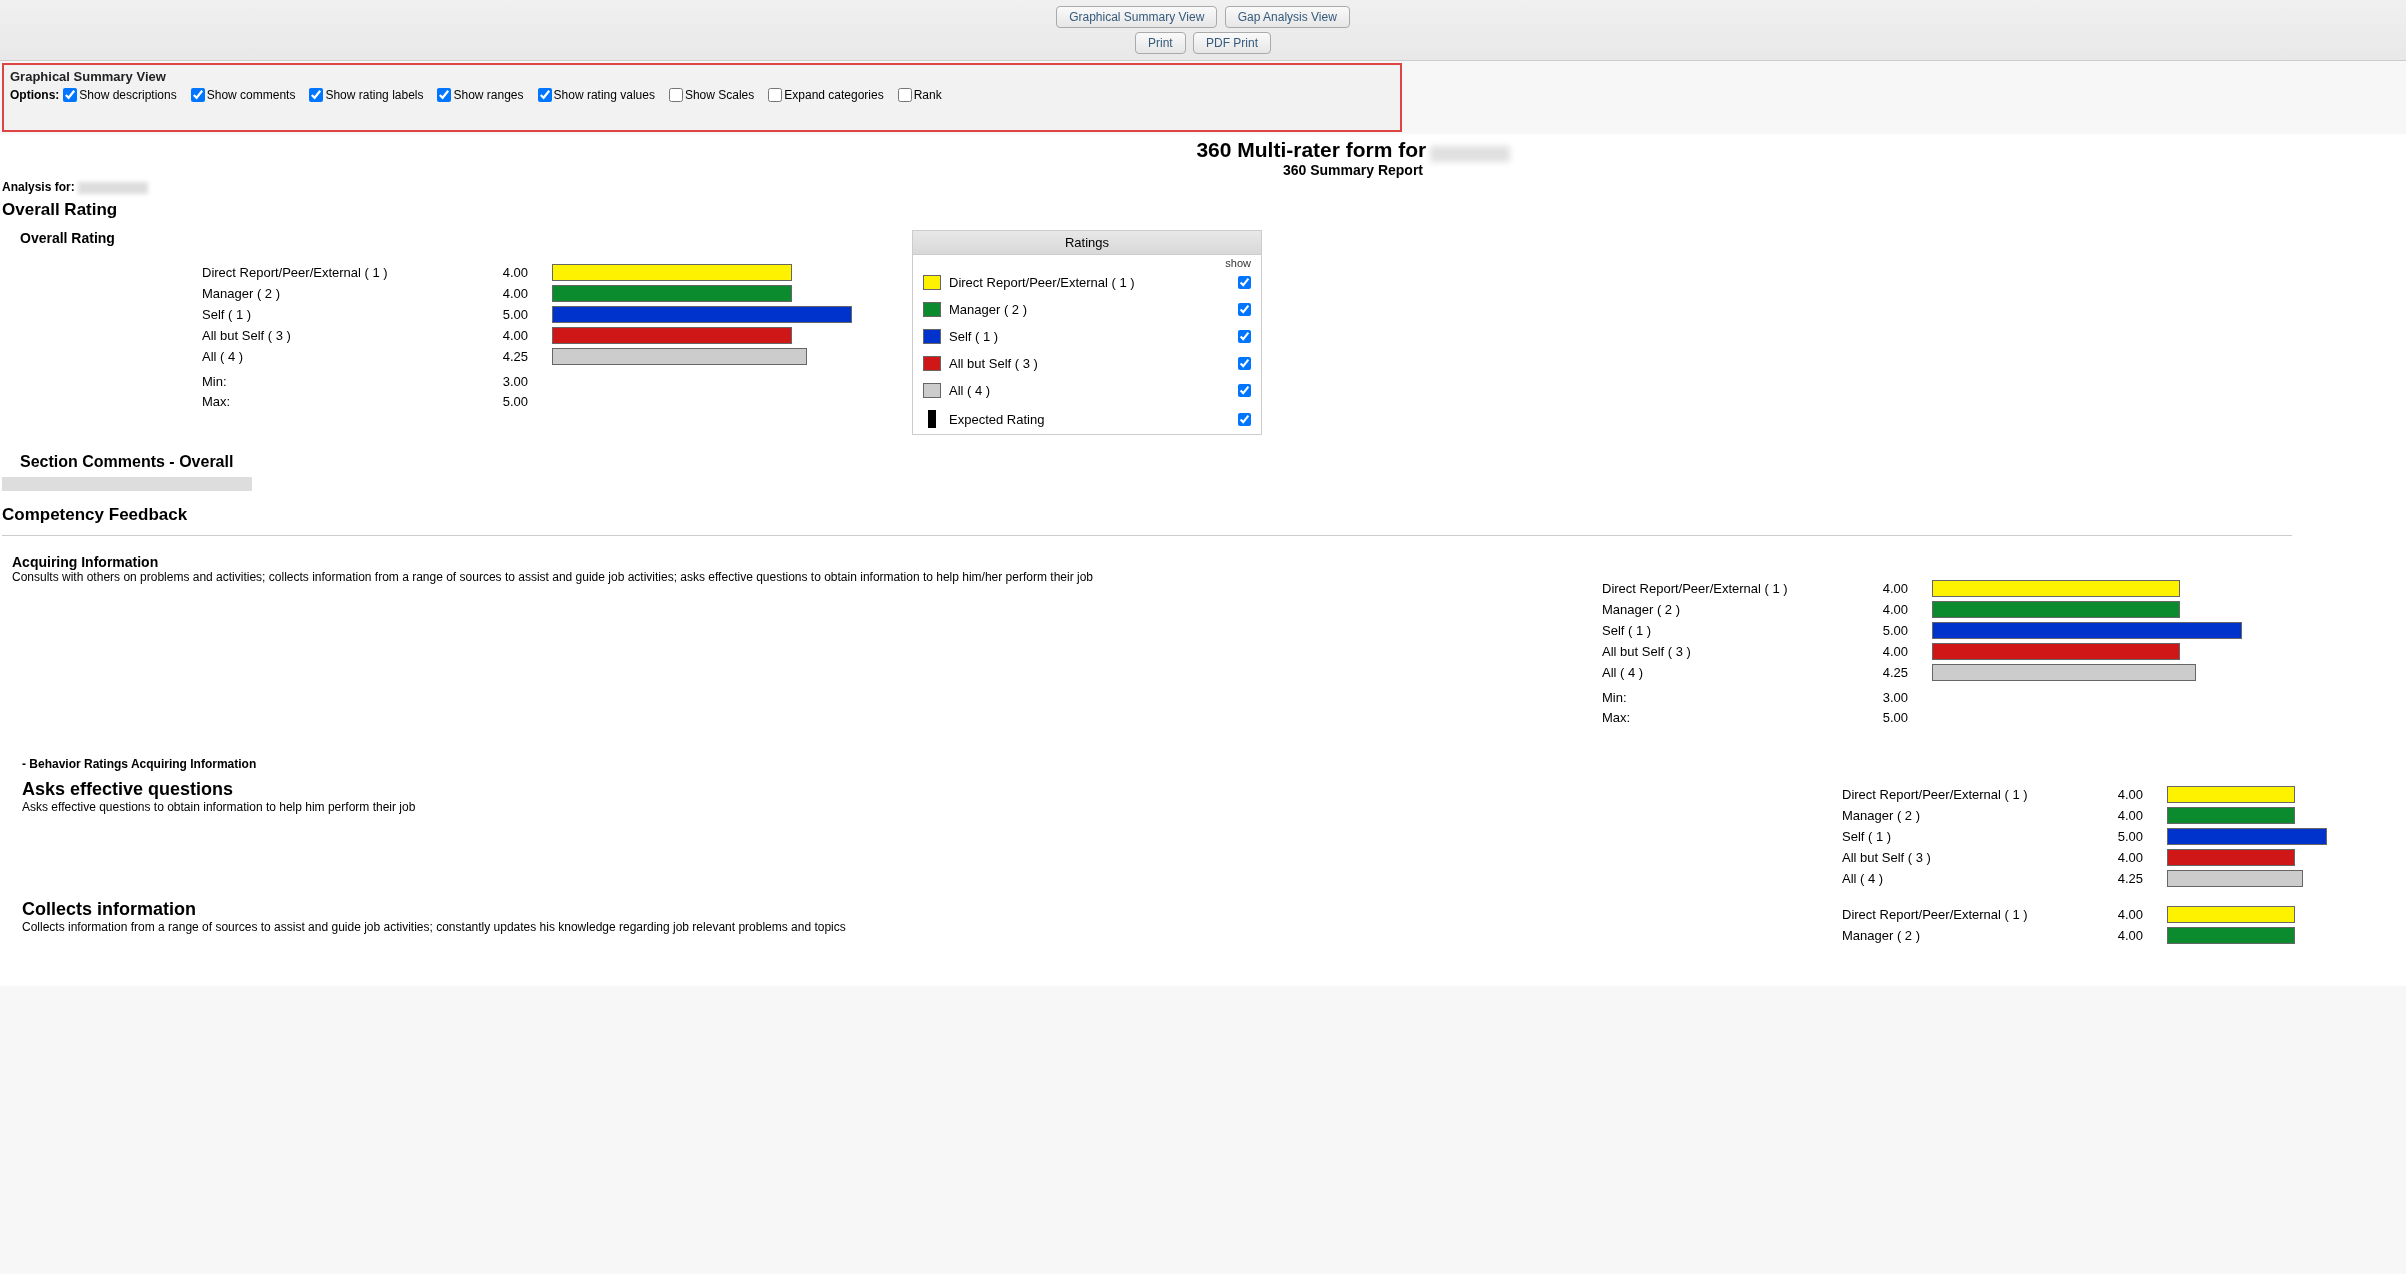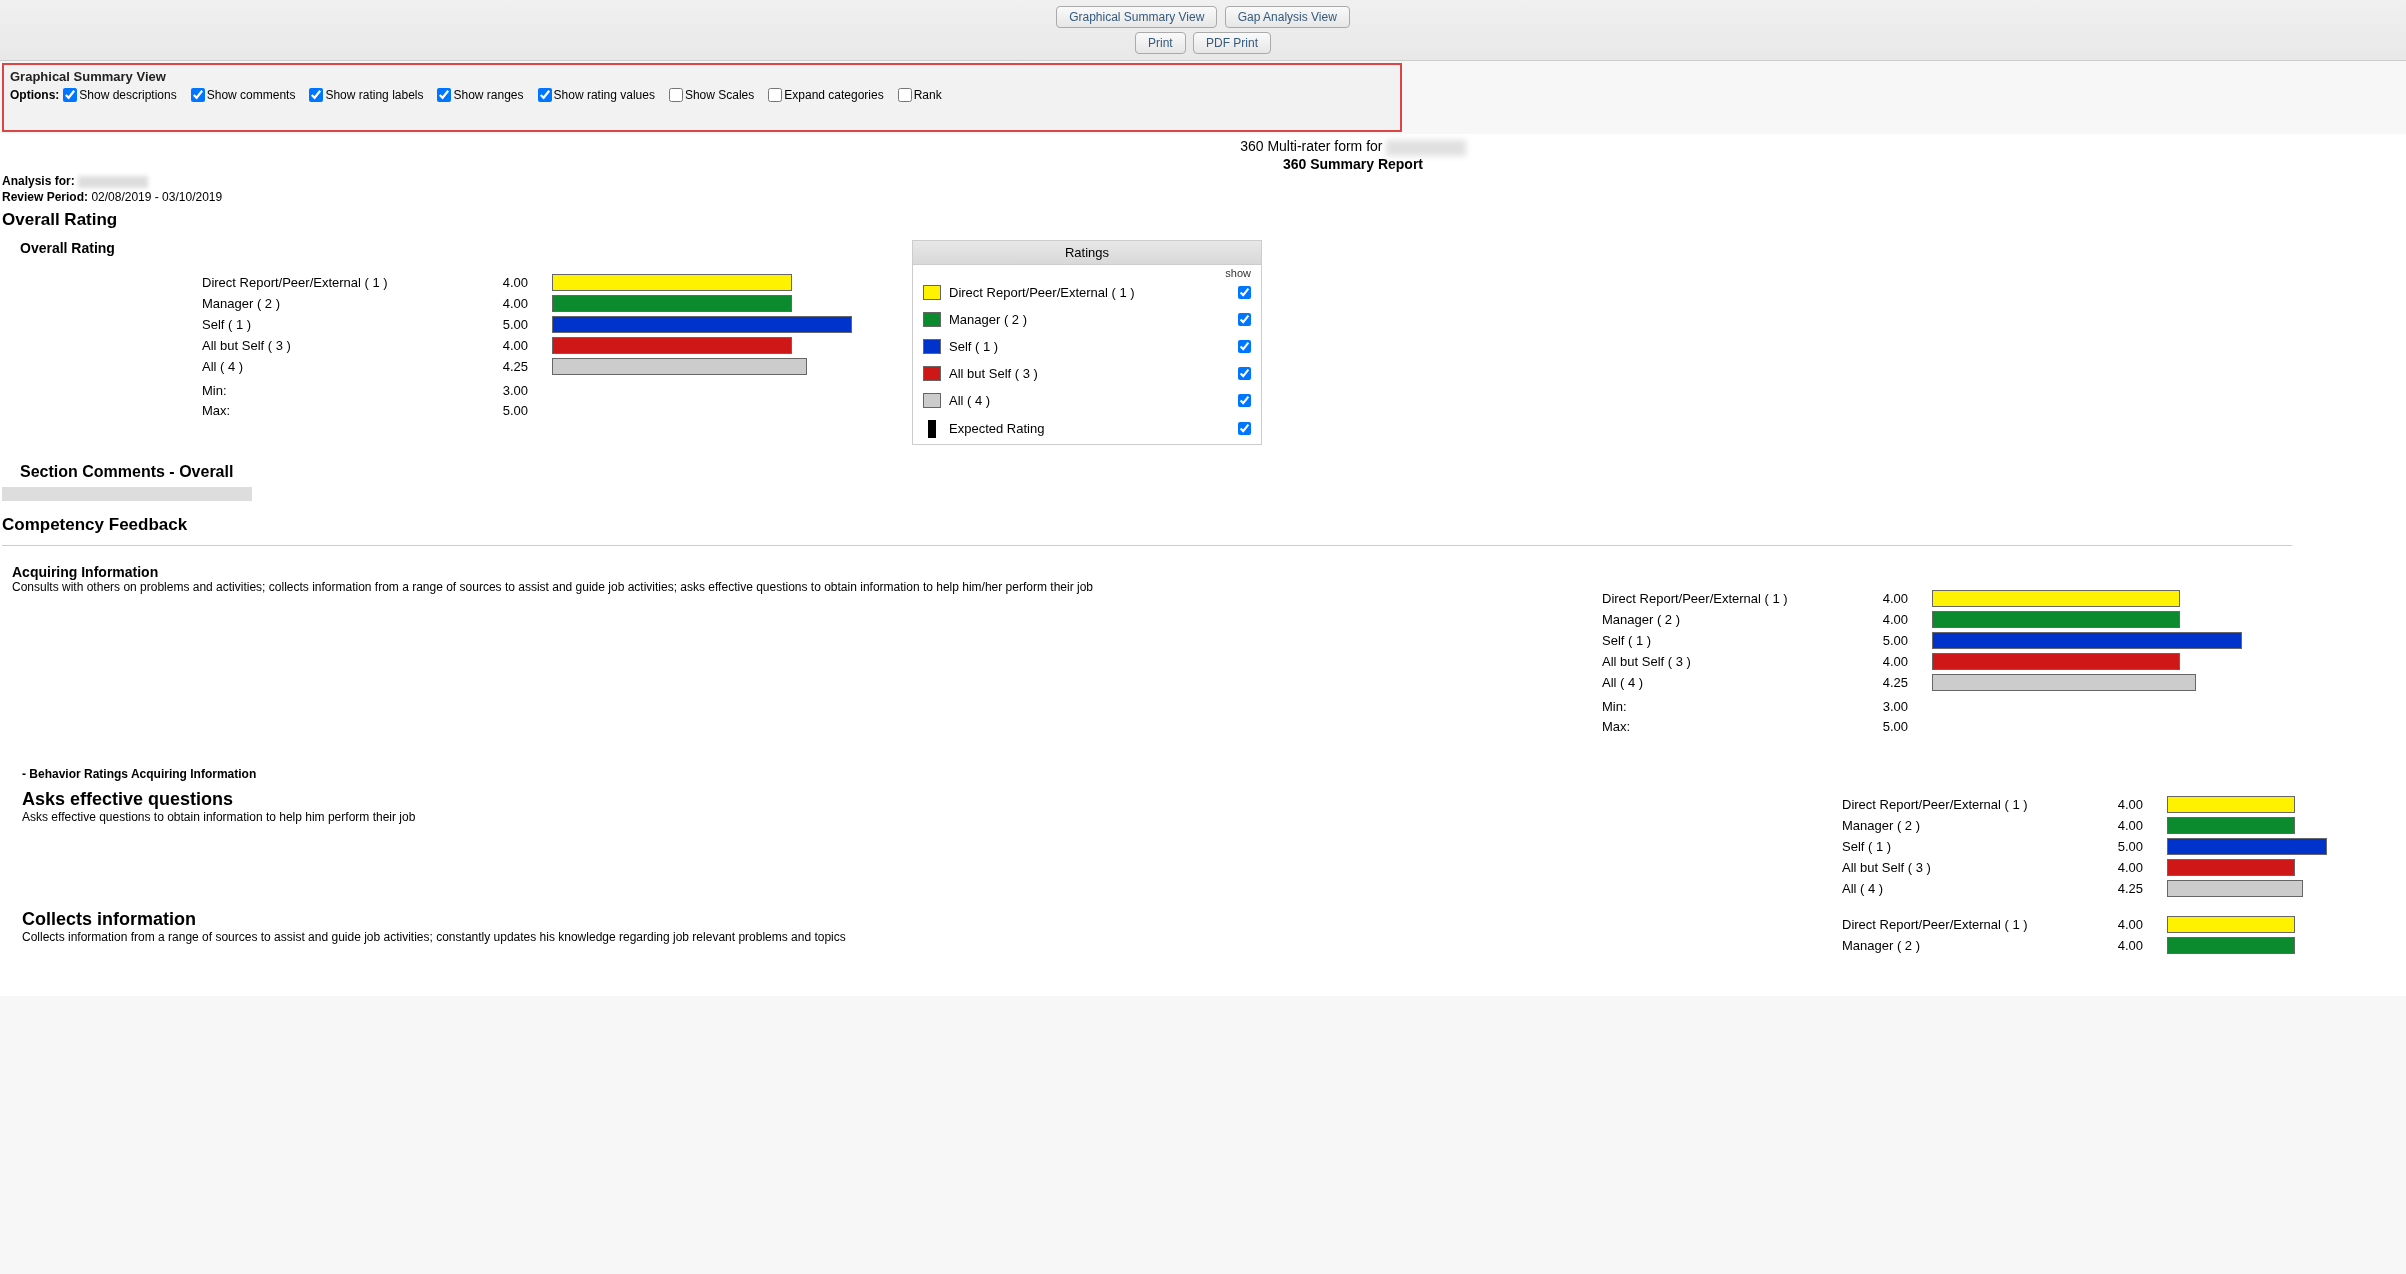"360 Multi-rater form for" .header-title { font-size: 14px -> 21px; font-weight: normal -> bold }
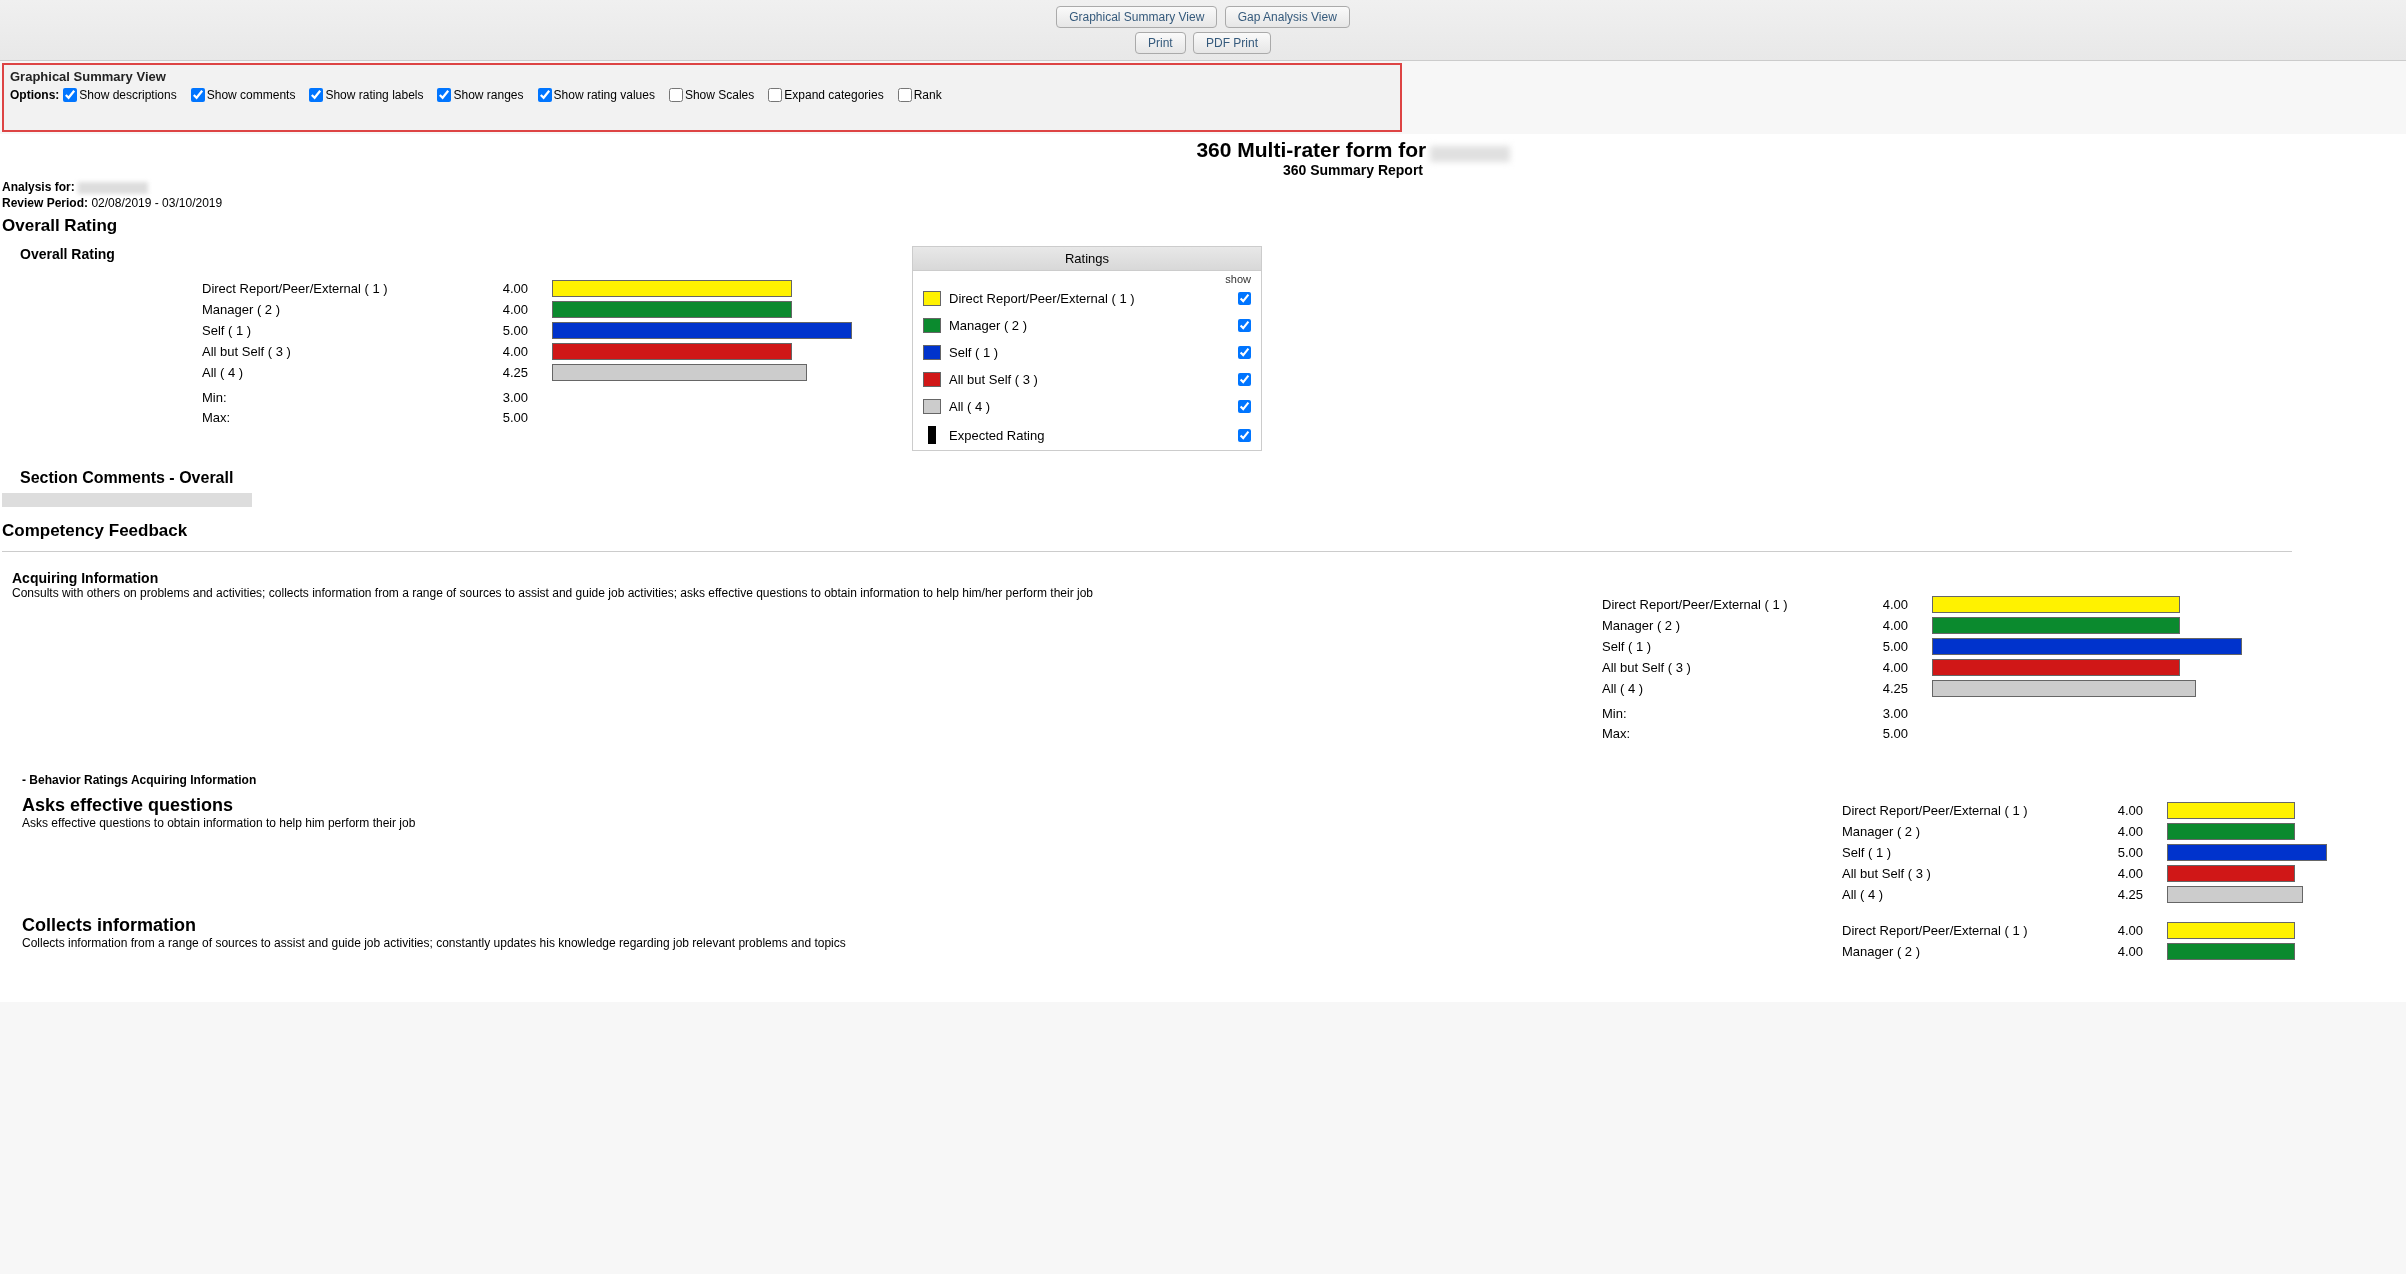"Review Period: 02/08/2019 - 03/10/2019" div.meta-row { html: <div> <span>Review Period:</span> <span>02/08/2019 - 03/10/2019</span> </div> -> none }
